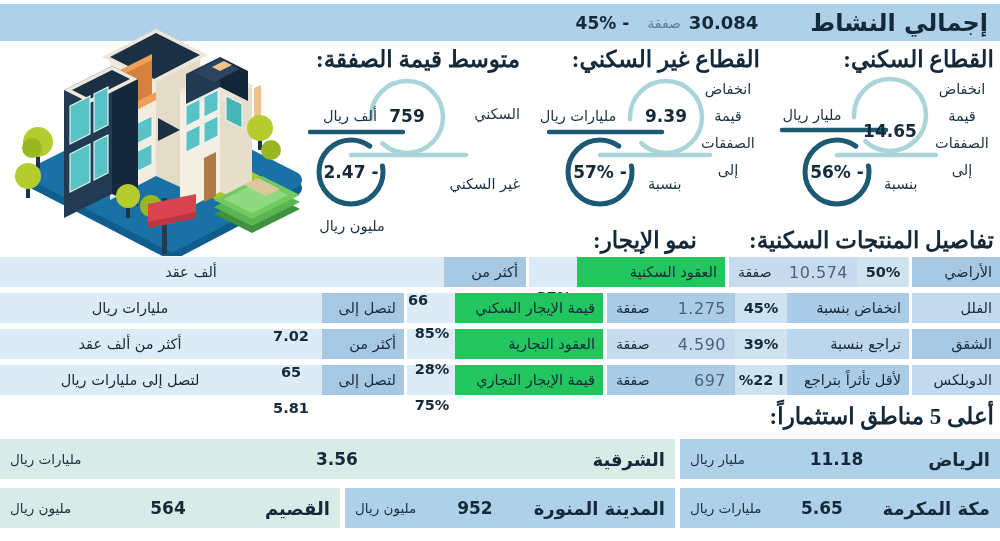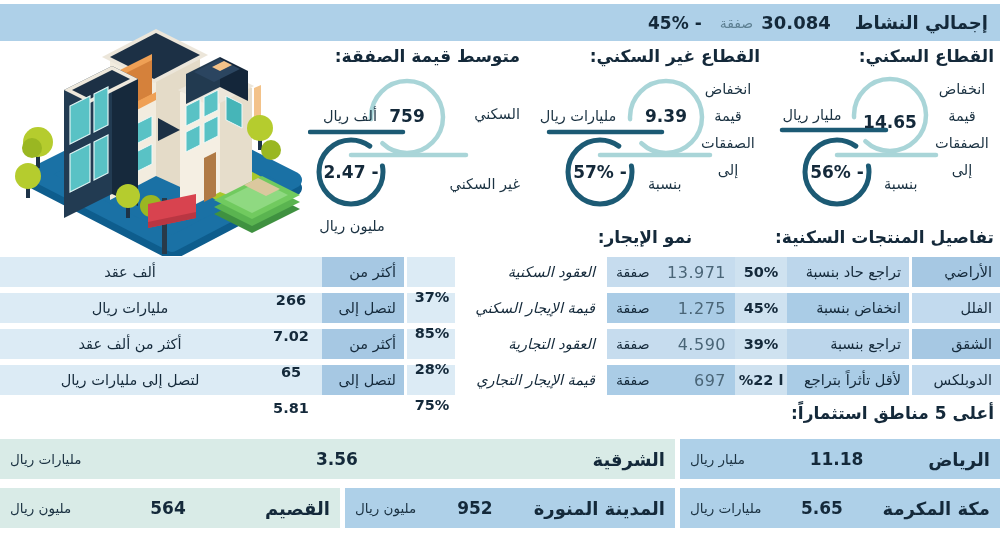"إجمالي النشاط" .strip .t { font-size: 18px -> 24px; margin-left: none -> 28px }
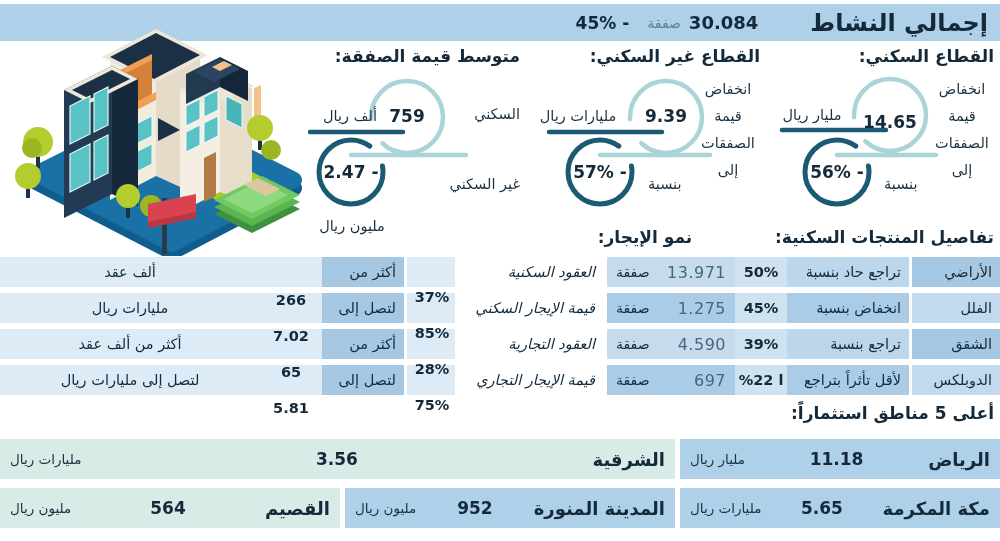"متوسط قيمة الصفقة:" .sec-title { font-family: none -> Liberation Serif, serif; font-size: 17px -> 23px }
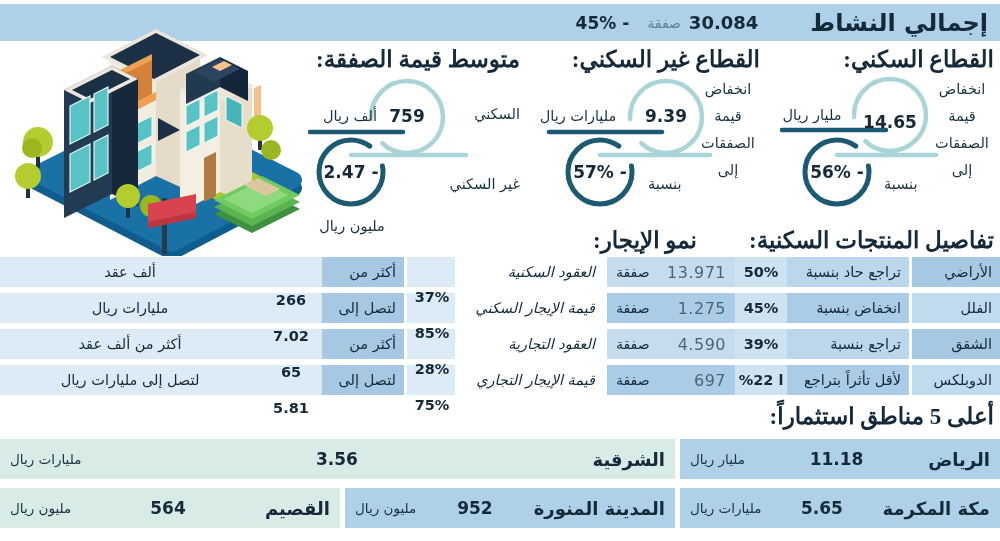"14.65" div.circ-num { top: 112px -> 121px }
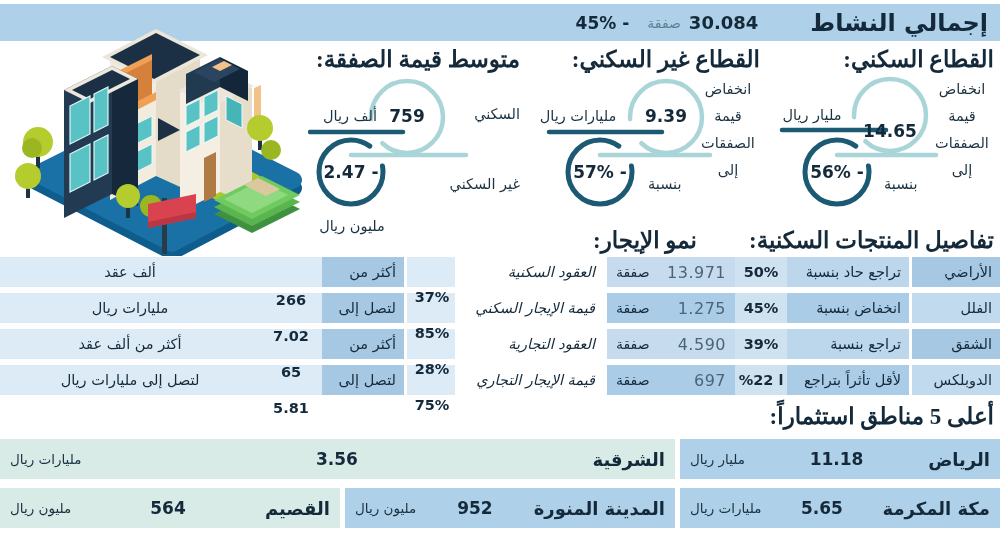"العقود السكنية" .c-rental { background: #ffffff -> #22c55e; font-style: italic -> none }
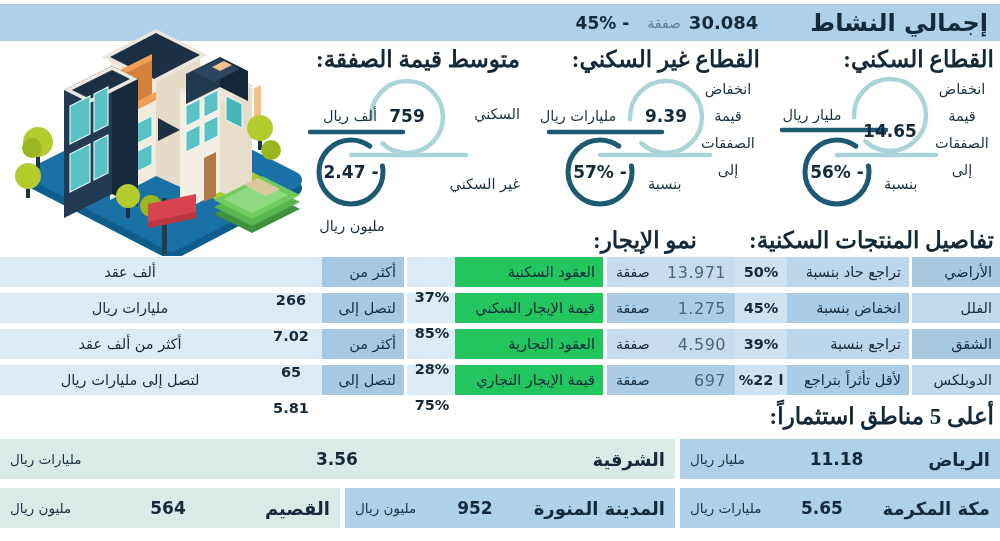"13.971" span.deals-num { text: 13.971 -> 10.574 }
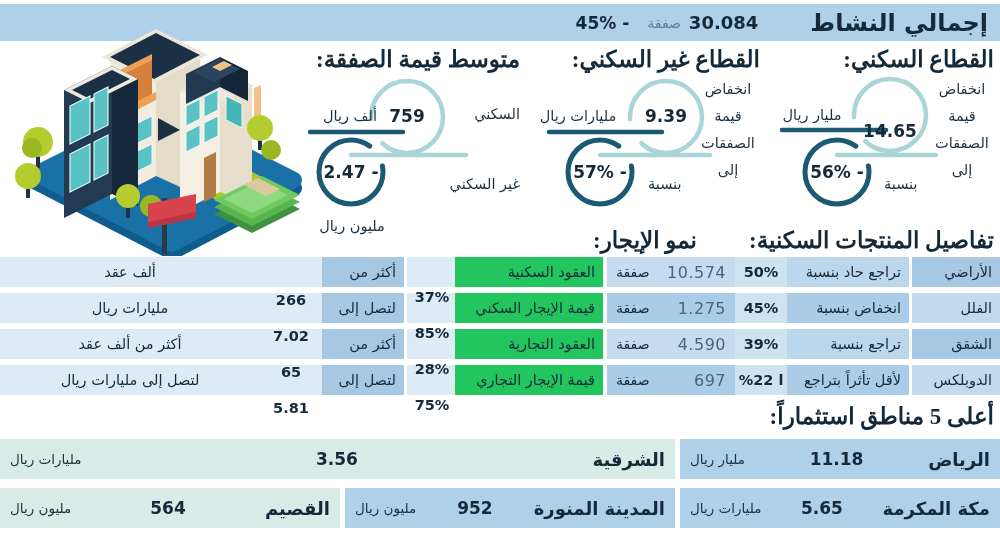"تراجع حاد بنسبة" div.c-desc { html: <div>تراجع حاد بنسبة</div> -> none }
